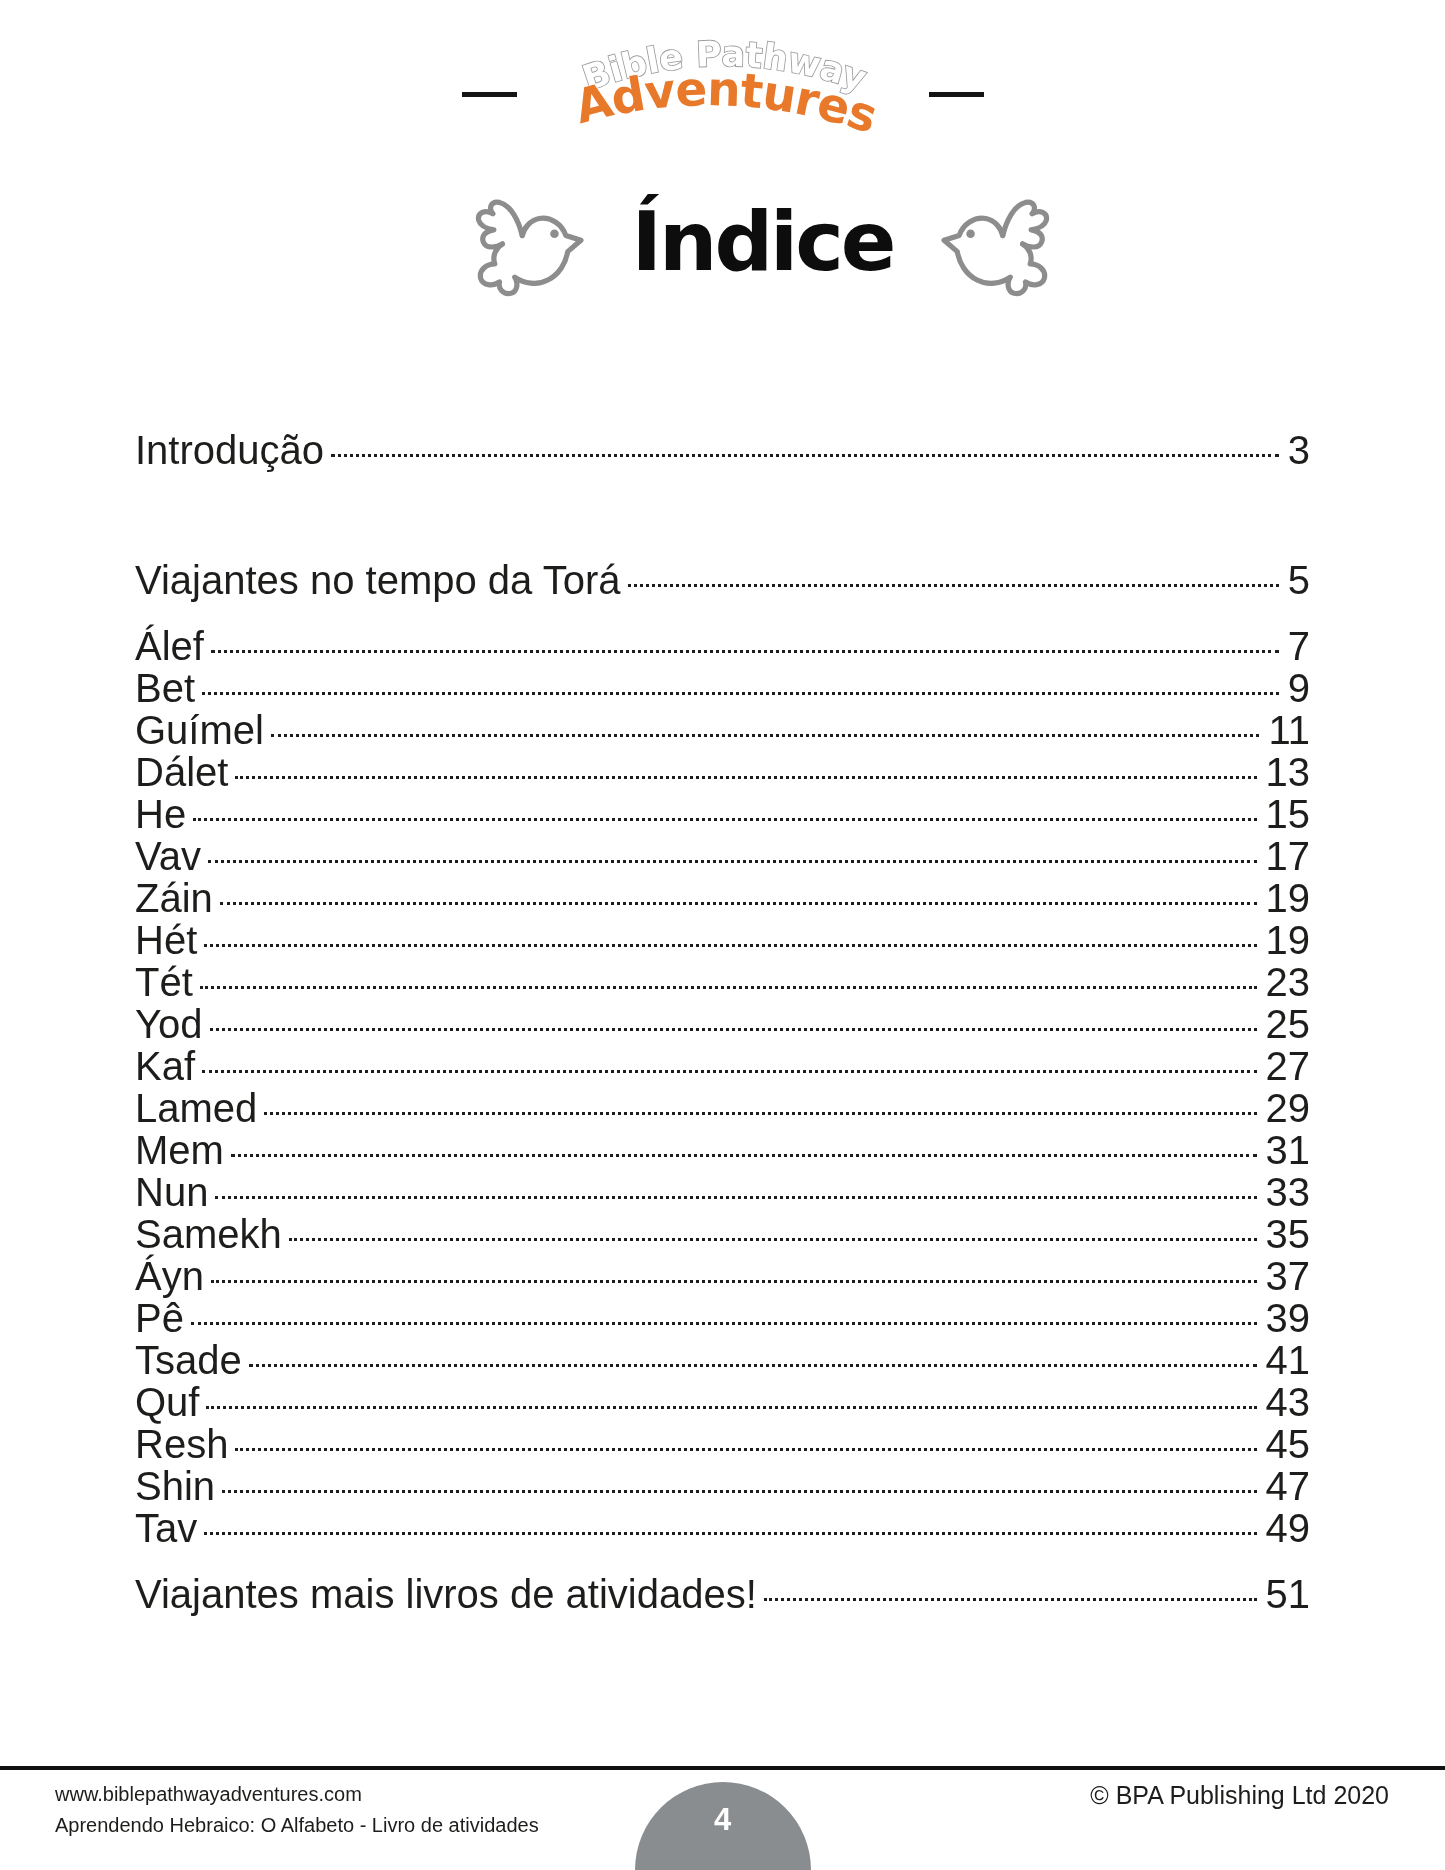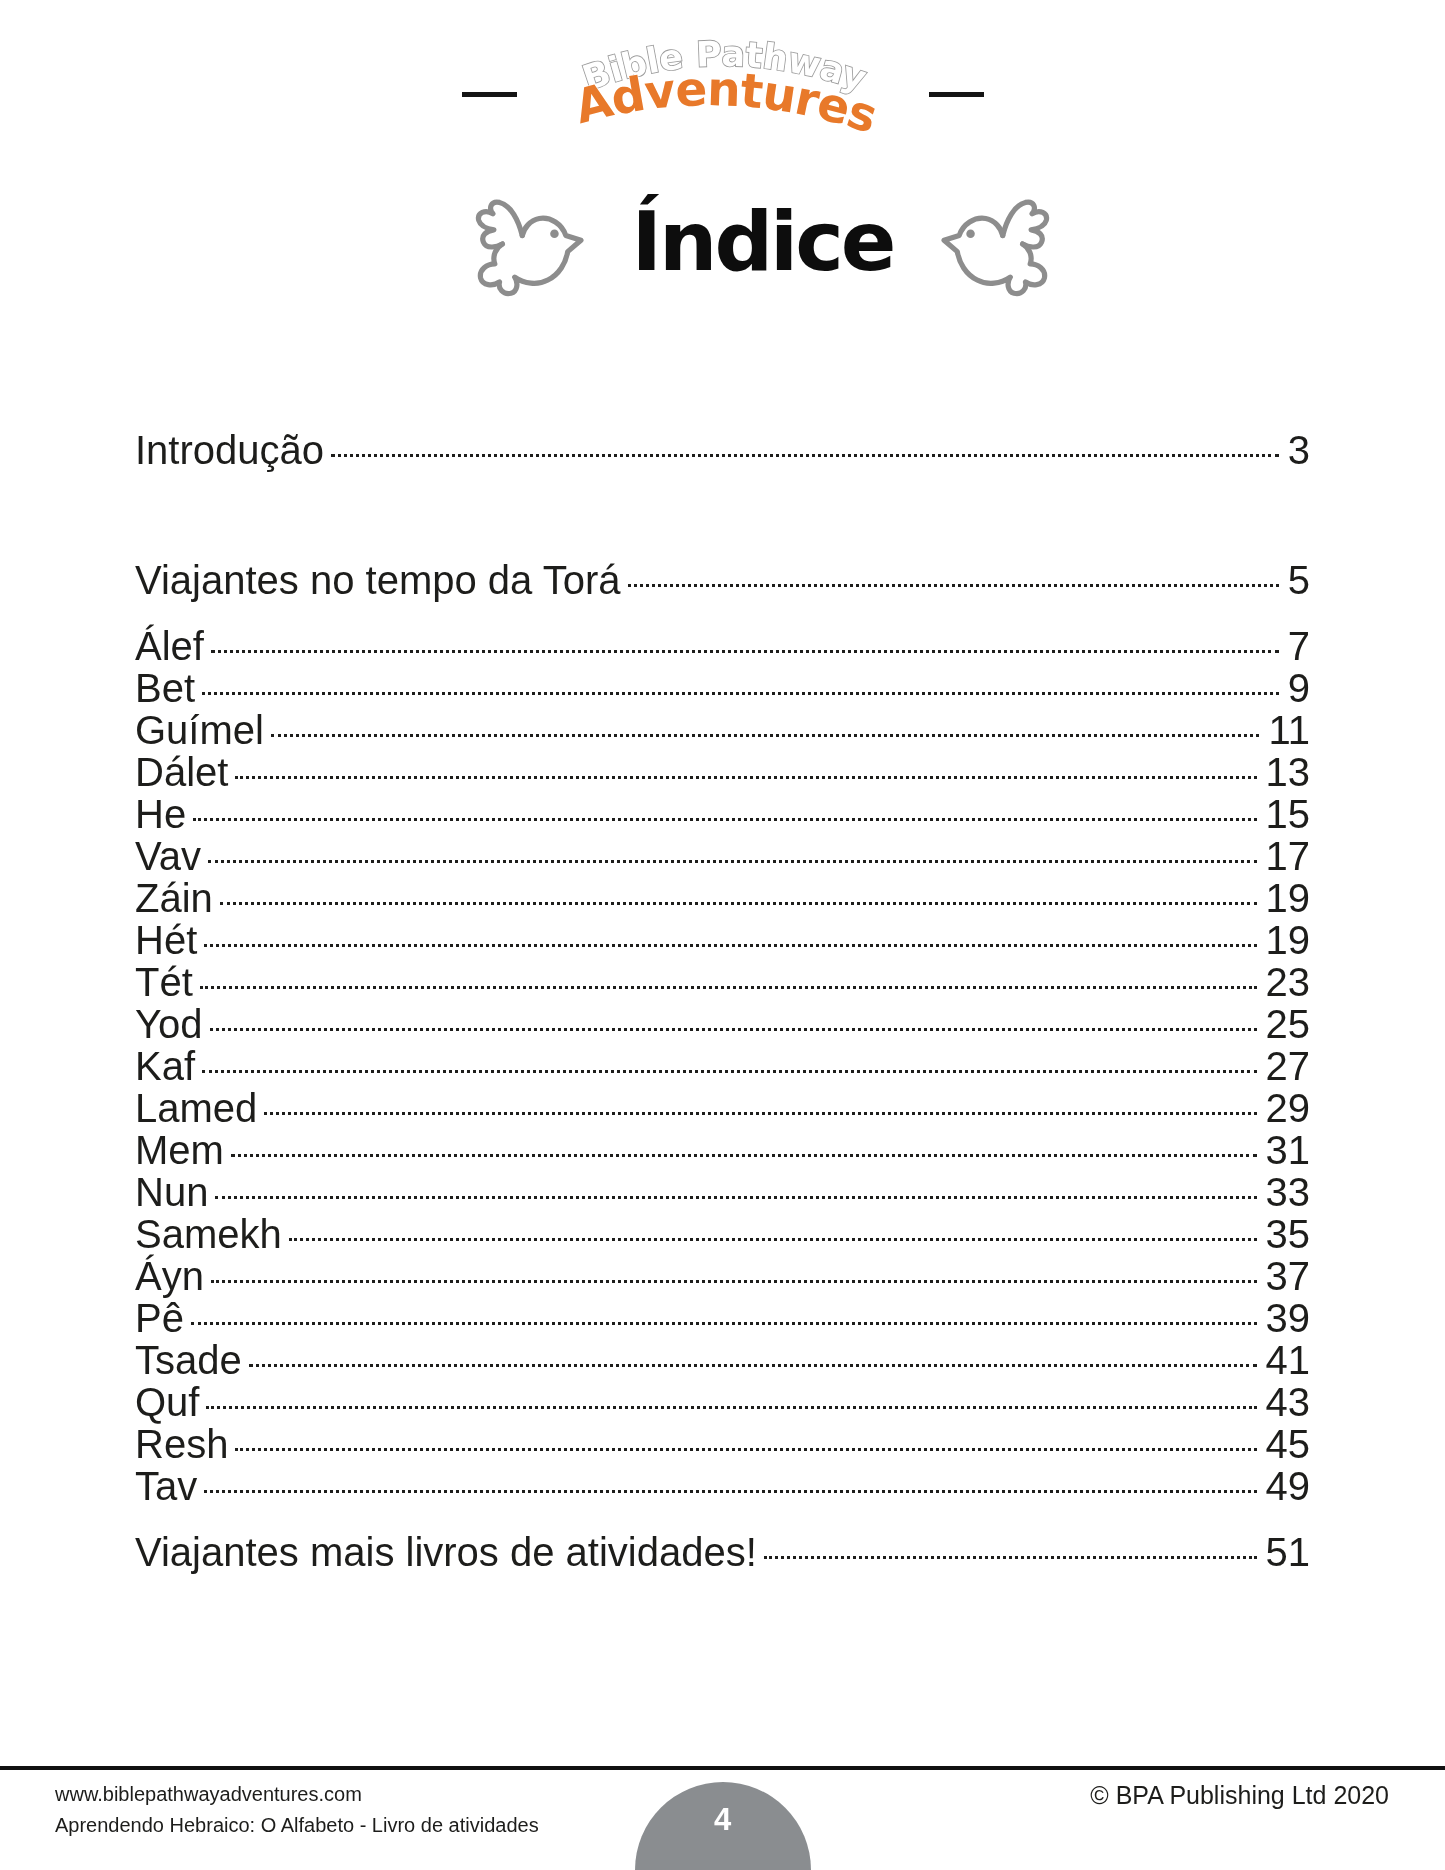"Shin" div.toc-row { html: none -> <div> <span>Shin</span> <span></span> <span>47</span> </div> }
